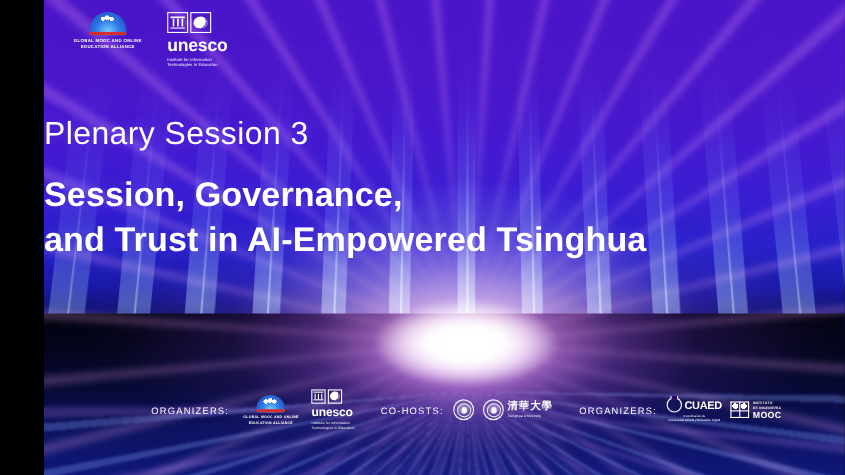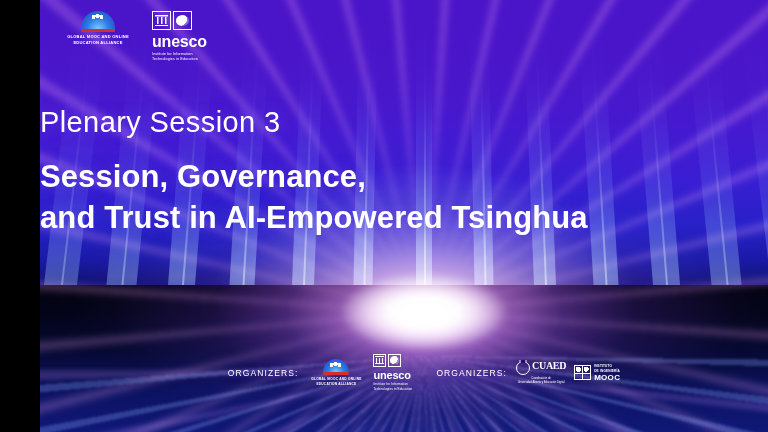"CO-HOSTS:" div.fgroup { html: none -> <div> <div>CO-HOSTS:</div> <div> <div></div> <div> <div></div> <div> <div>清華大學</div> <div>Tsinghua University</div> </div> </div> </div> </div> }
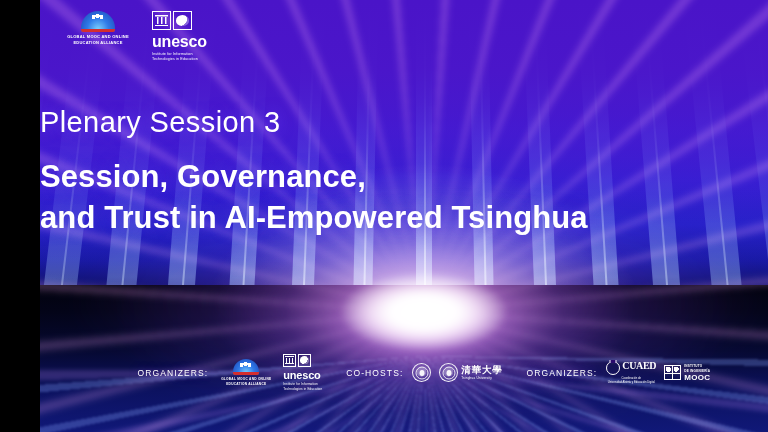"CUAED" .cuaed-row { align-items: flex-start -> flex-end; font-family: Liberation Serif, serif -> none }
